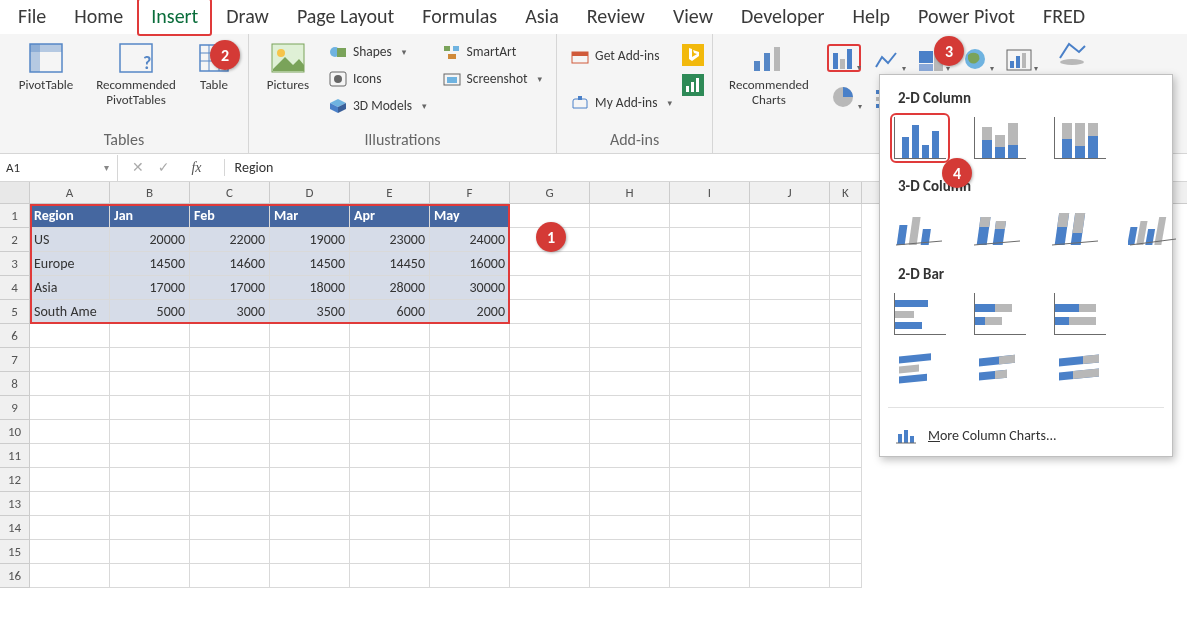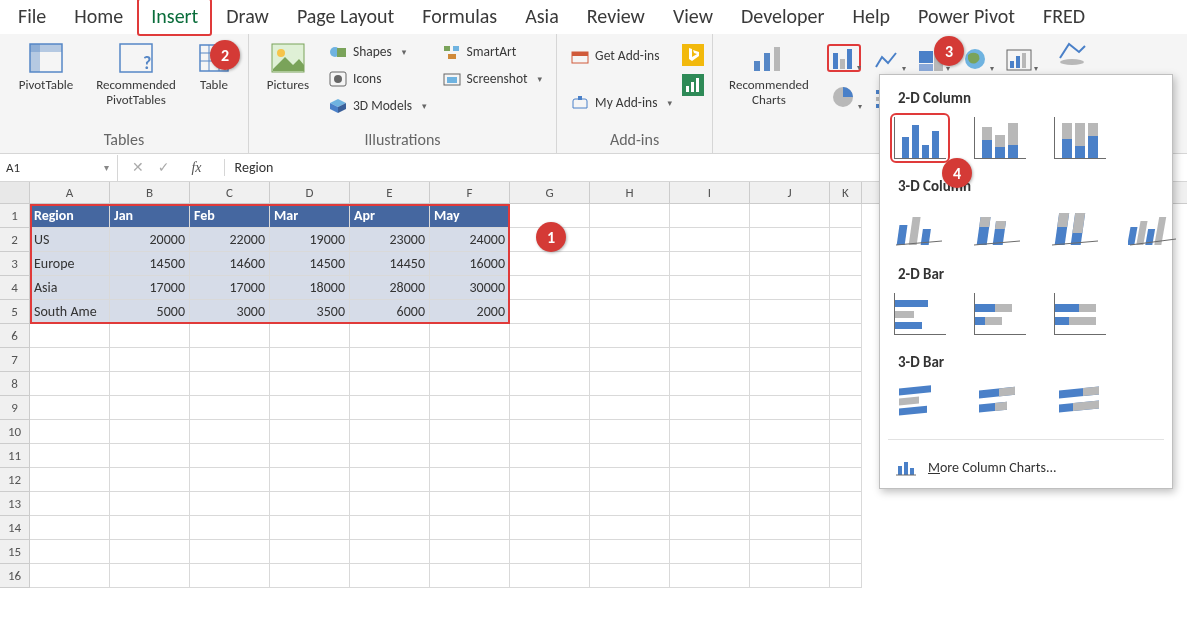"3-D Bar" div.dd-section-title { html: <div>3-D Bar</div> -> none }
